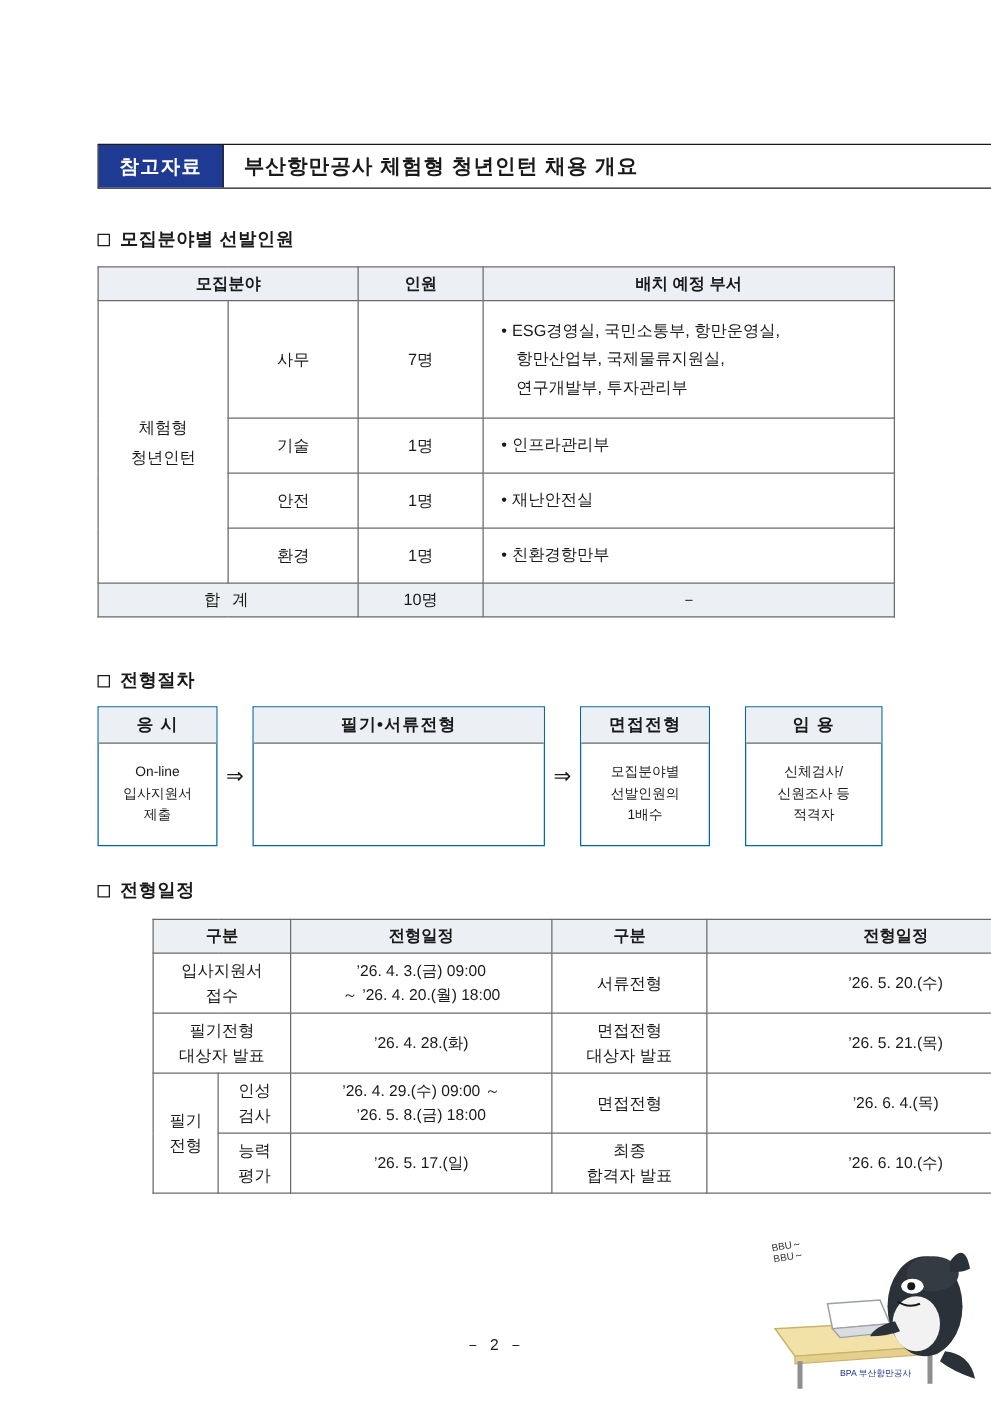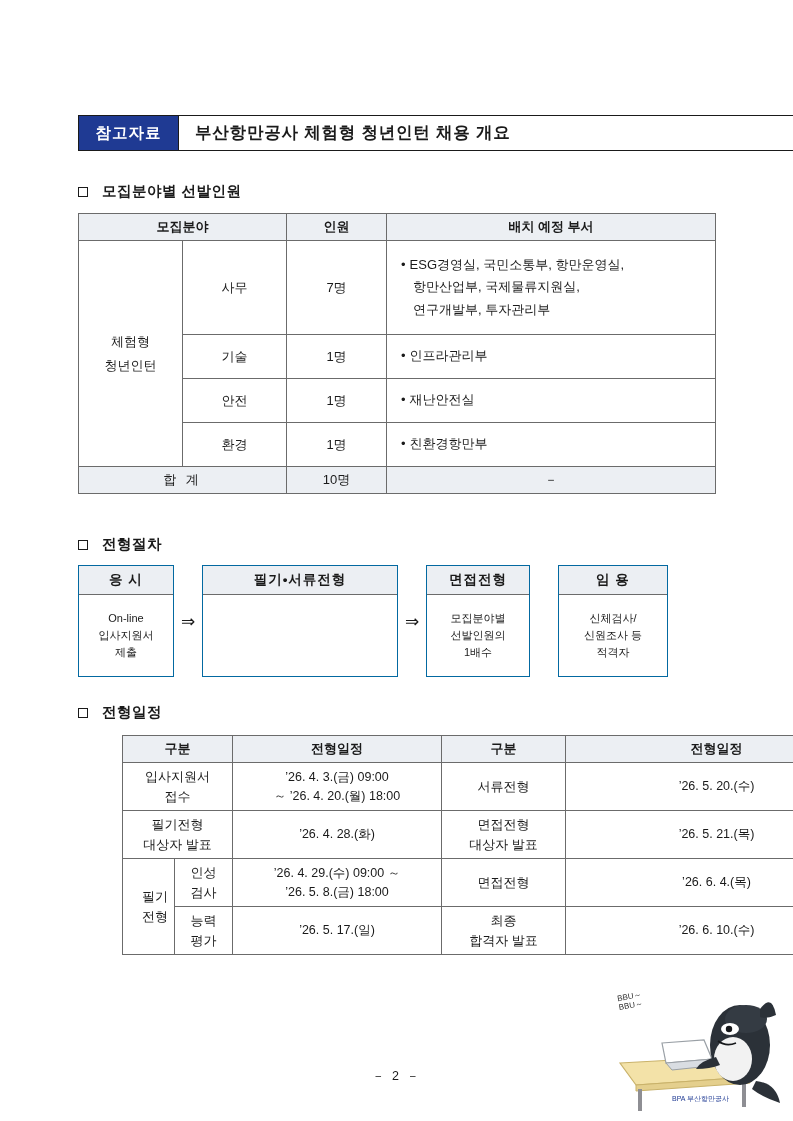"모집분야별 선발인원" .sec-head { gap: 14px -> 8px }
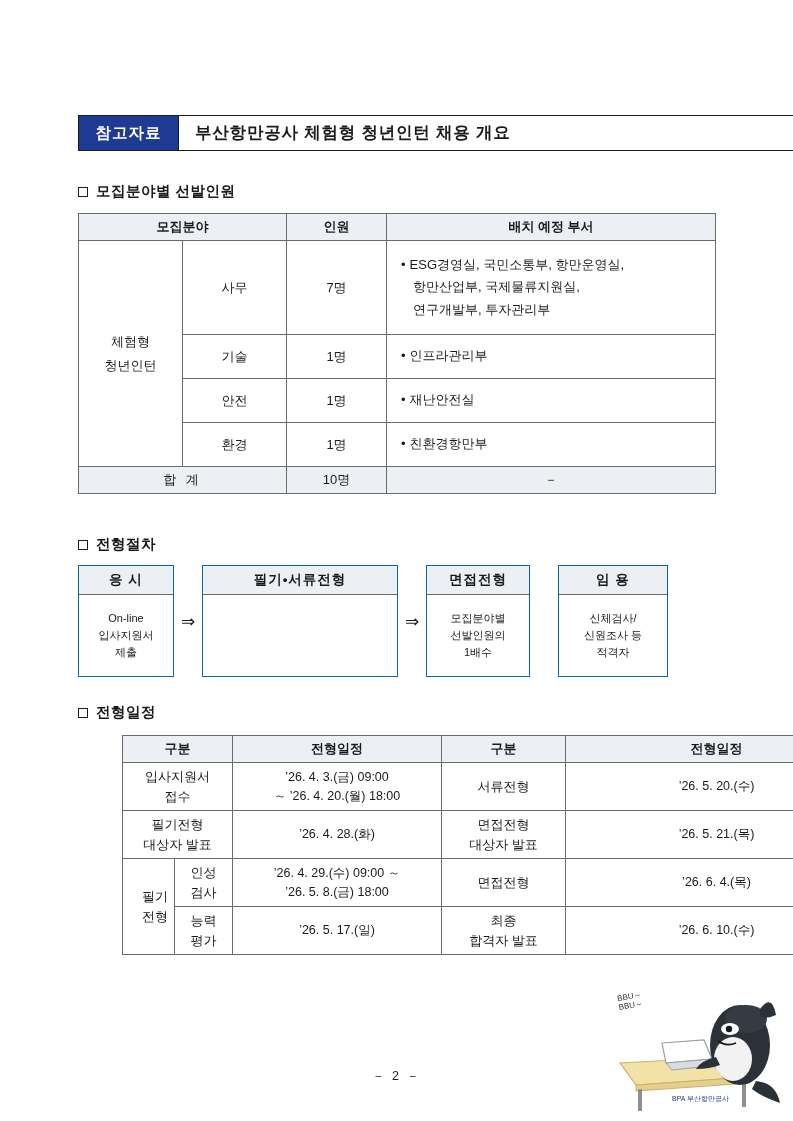"필기•서류전형" #fb-2 { width: 196px -> 234px }
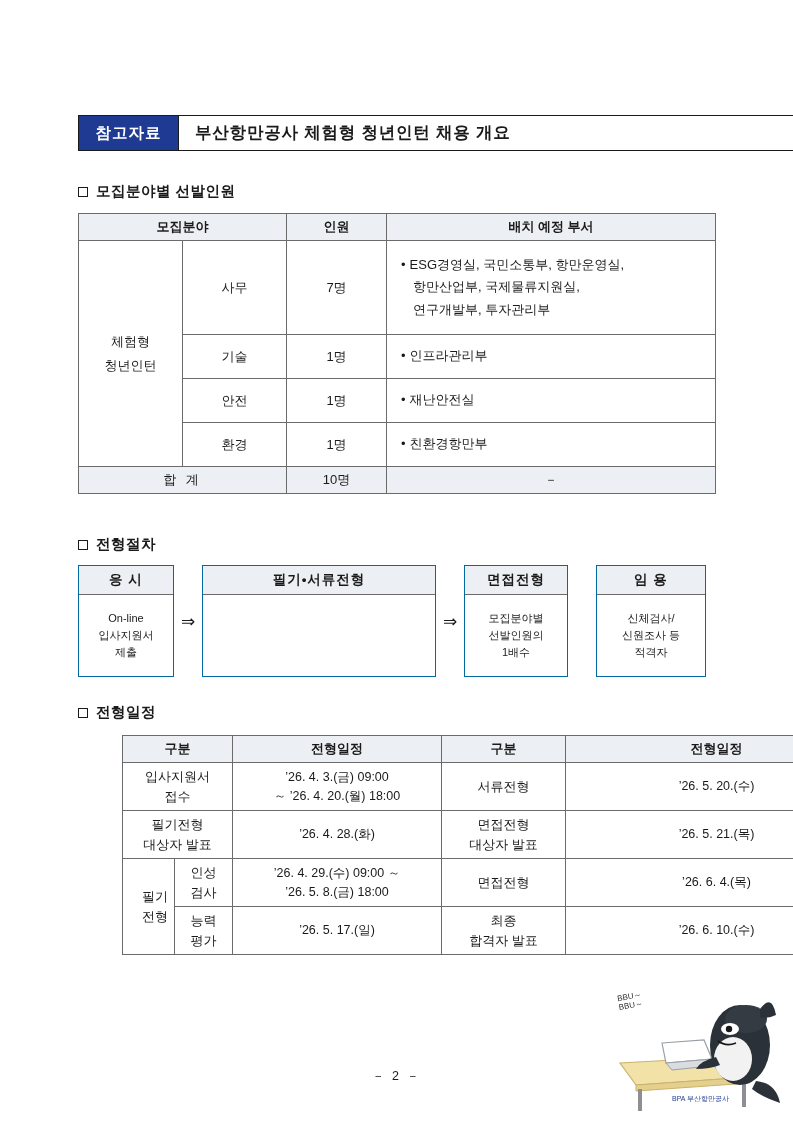"필기" td.bold { text-align: right -> none }
